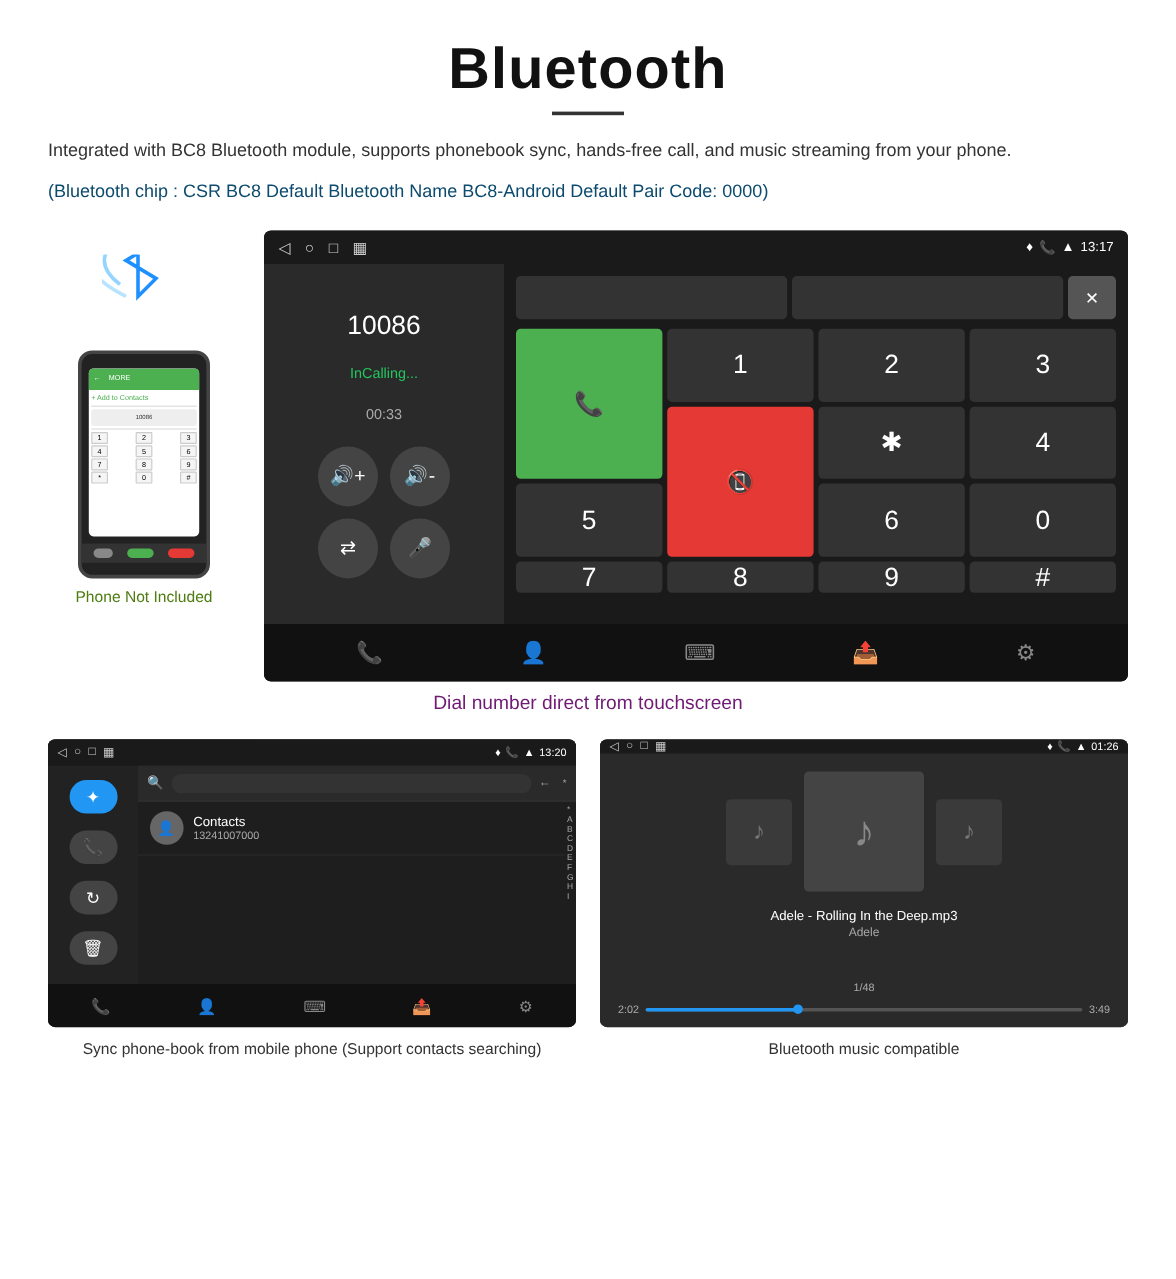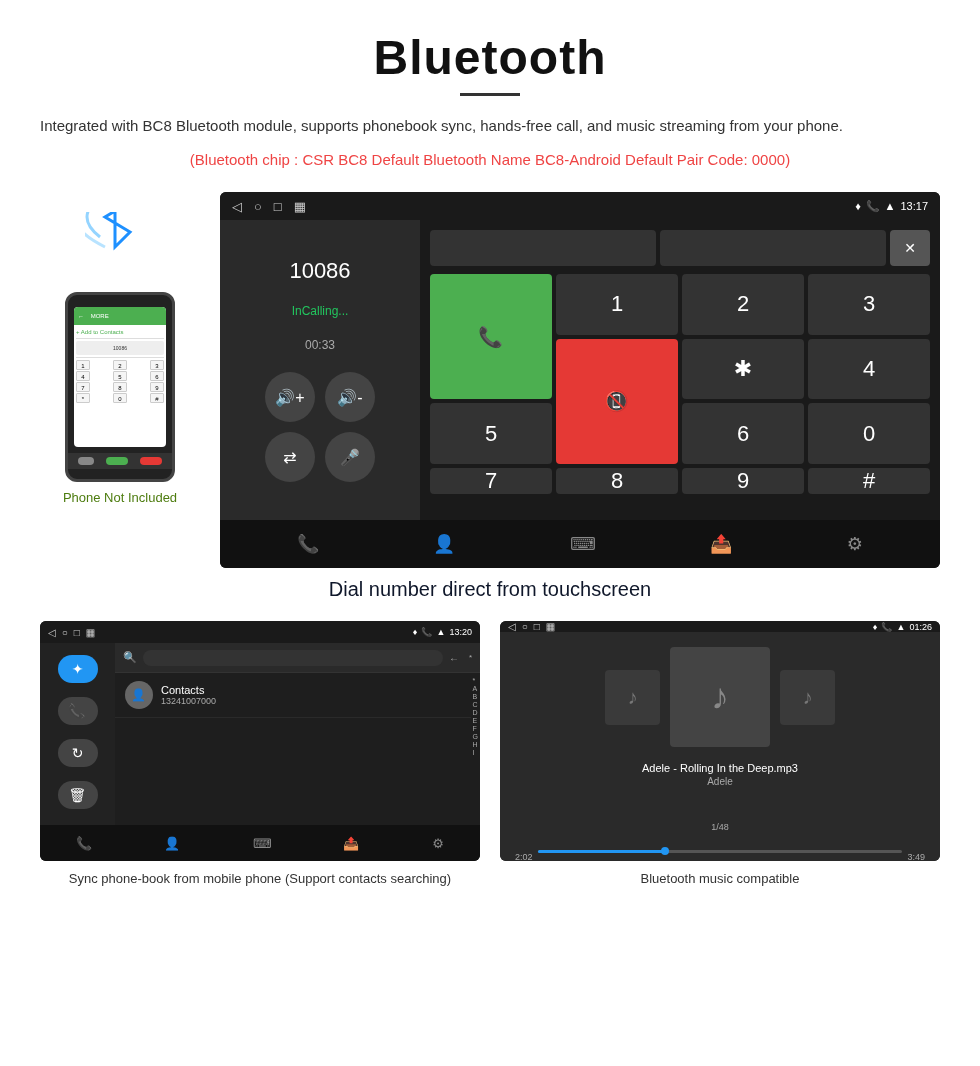"(Bluetooth chip : CSR BC8" .orange-text { color: #ef4444 -> #0c4a6e; text-align: center -> left }
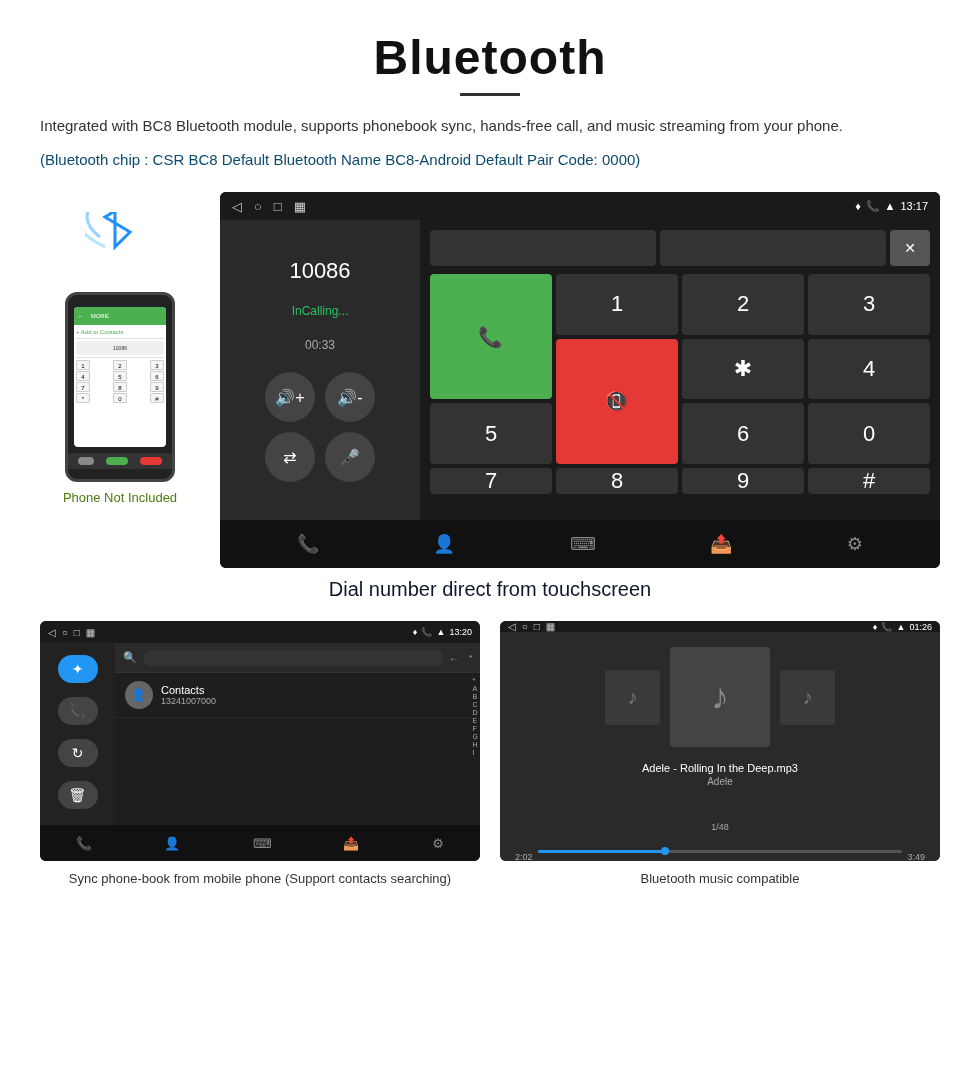"Dial number direct from touchscreen" .caption-text { color: #0f172a -> #701a75; font-size: 20px -> 16px }
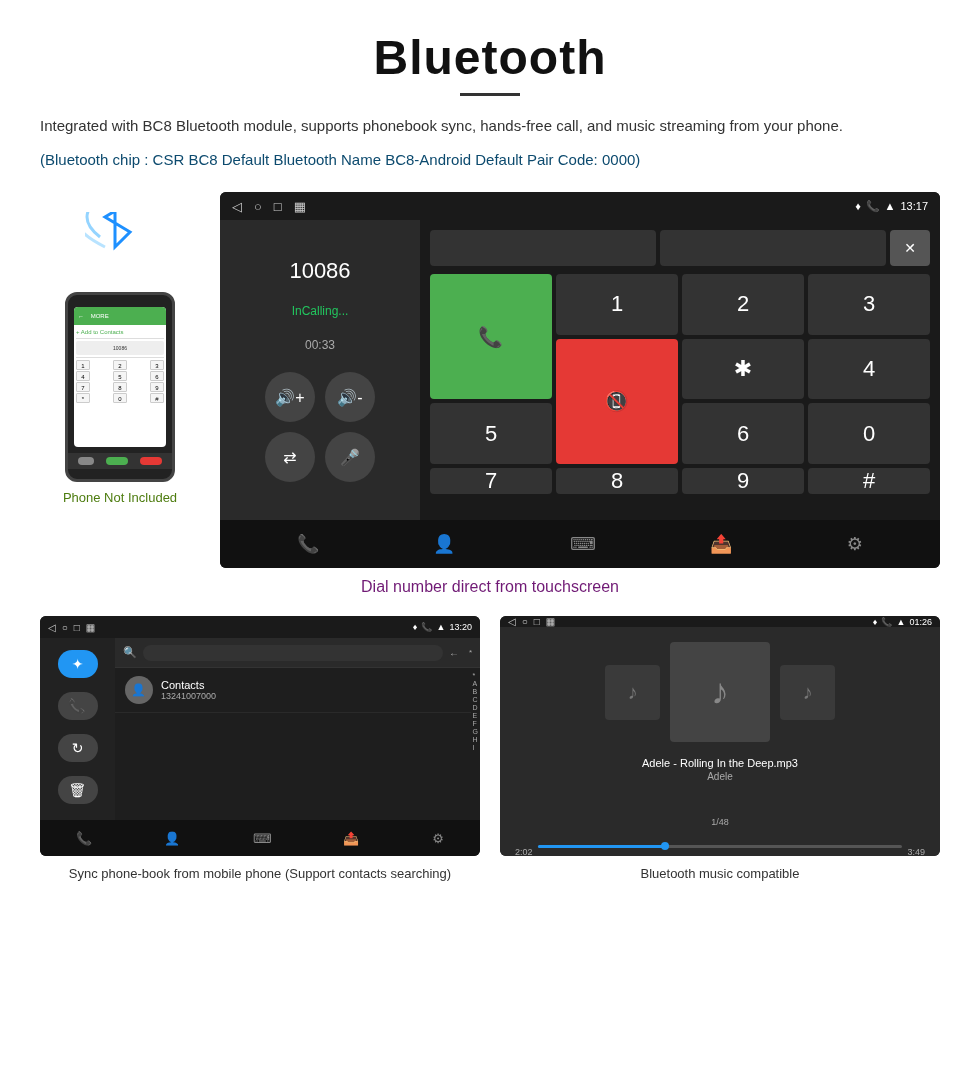"2:02" .time-label { margin-top: 12px -> none }
